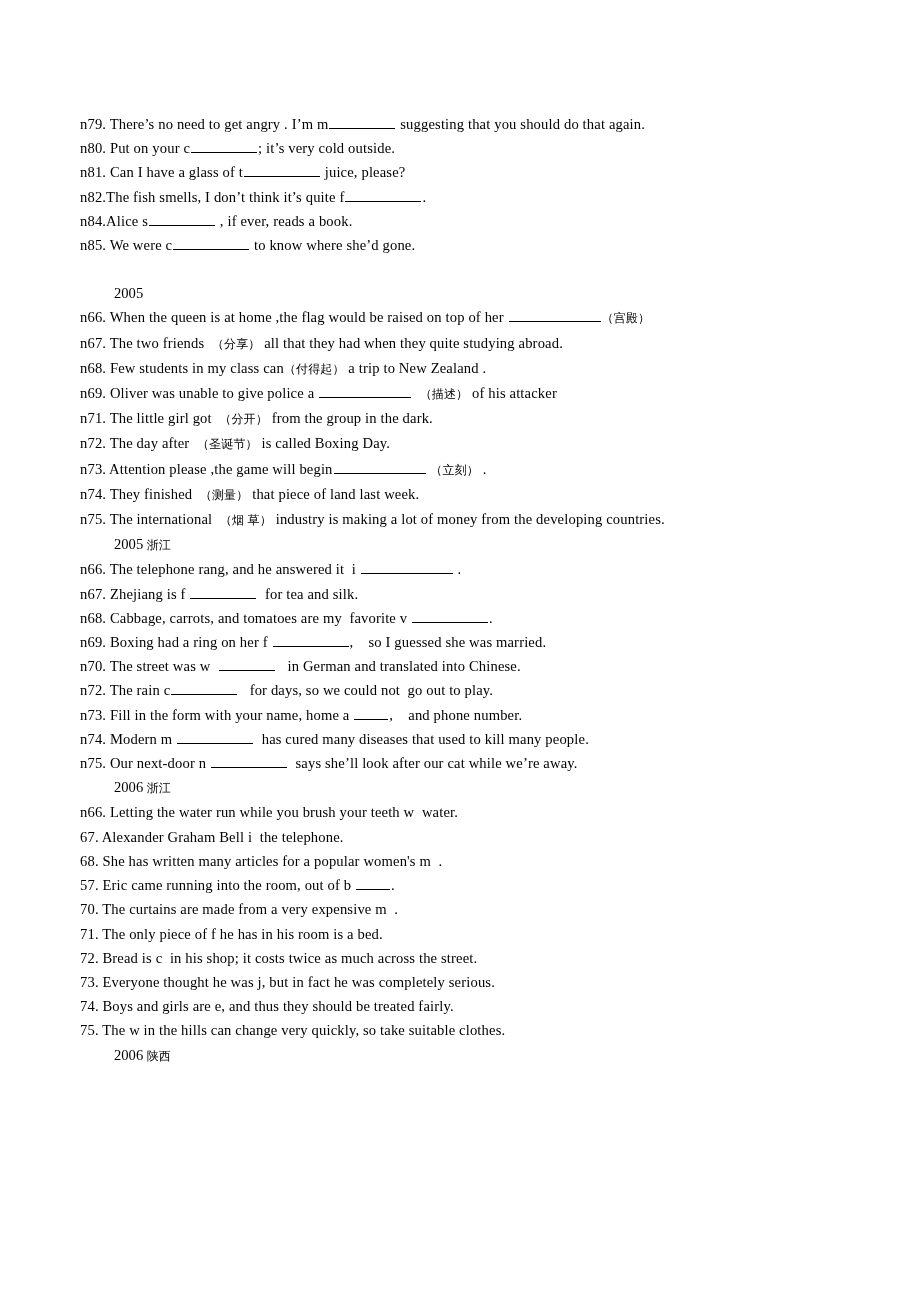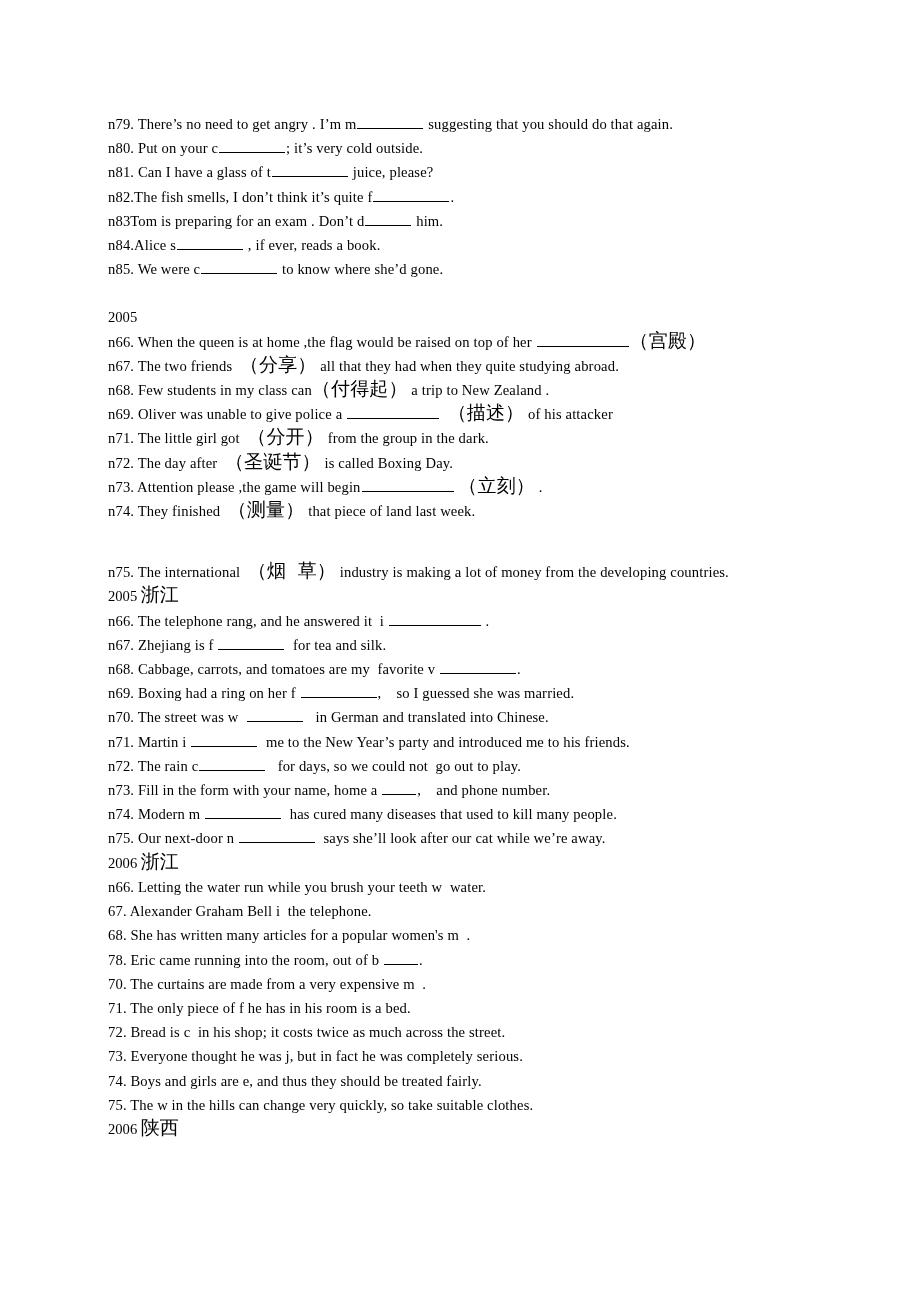"n79. There’s no need to" .page { padding: 112px 132px 0 108px -> 112px 132px 0 80px }
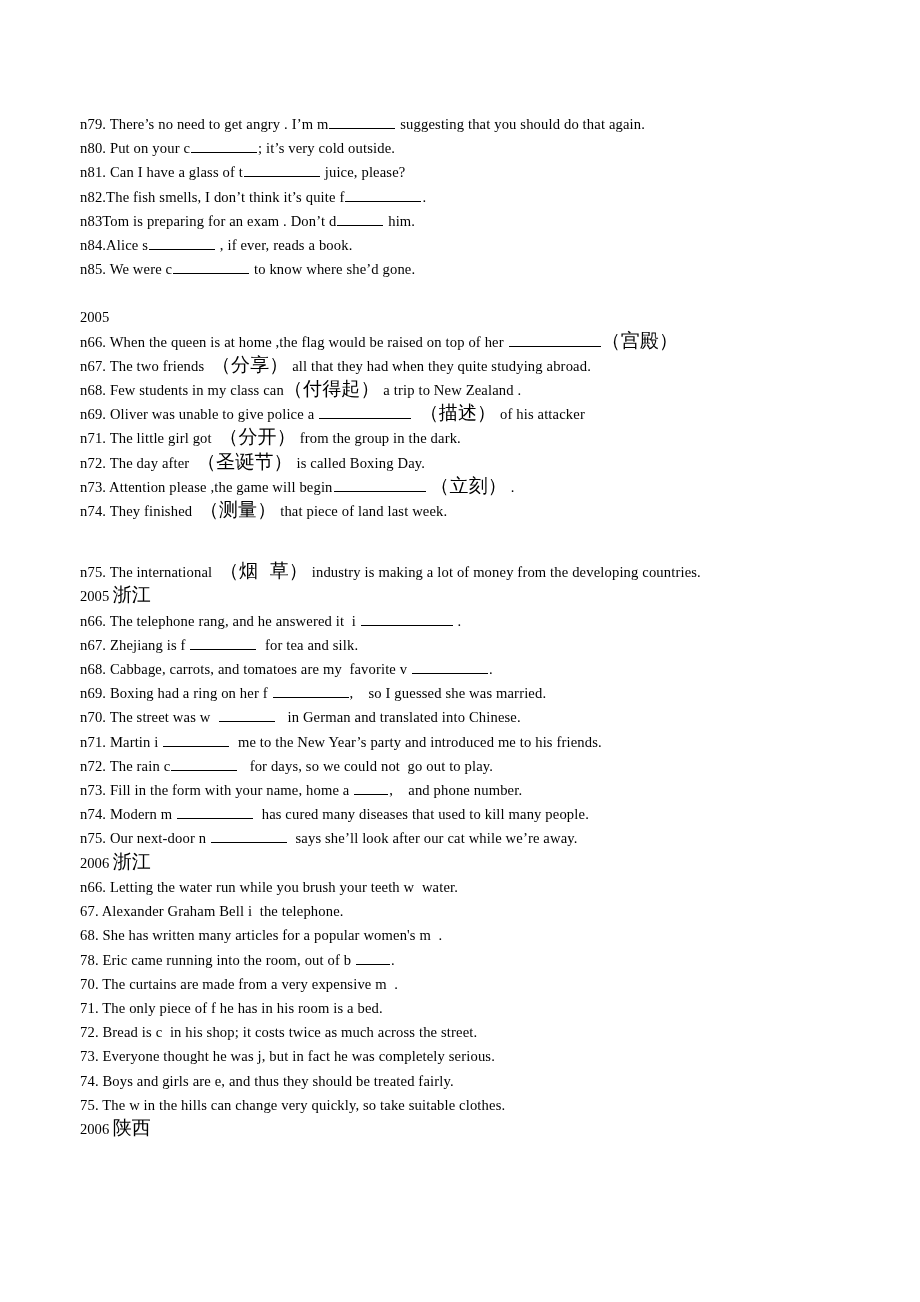"n83Tom is preparing for an" div.line { html: <div><span>n83Tom is preparing for an exam . Don’t d</span><span></span><span> him.</span></div> -> none }
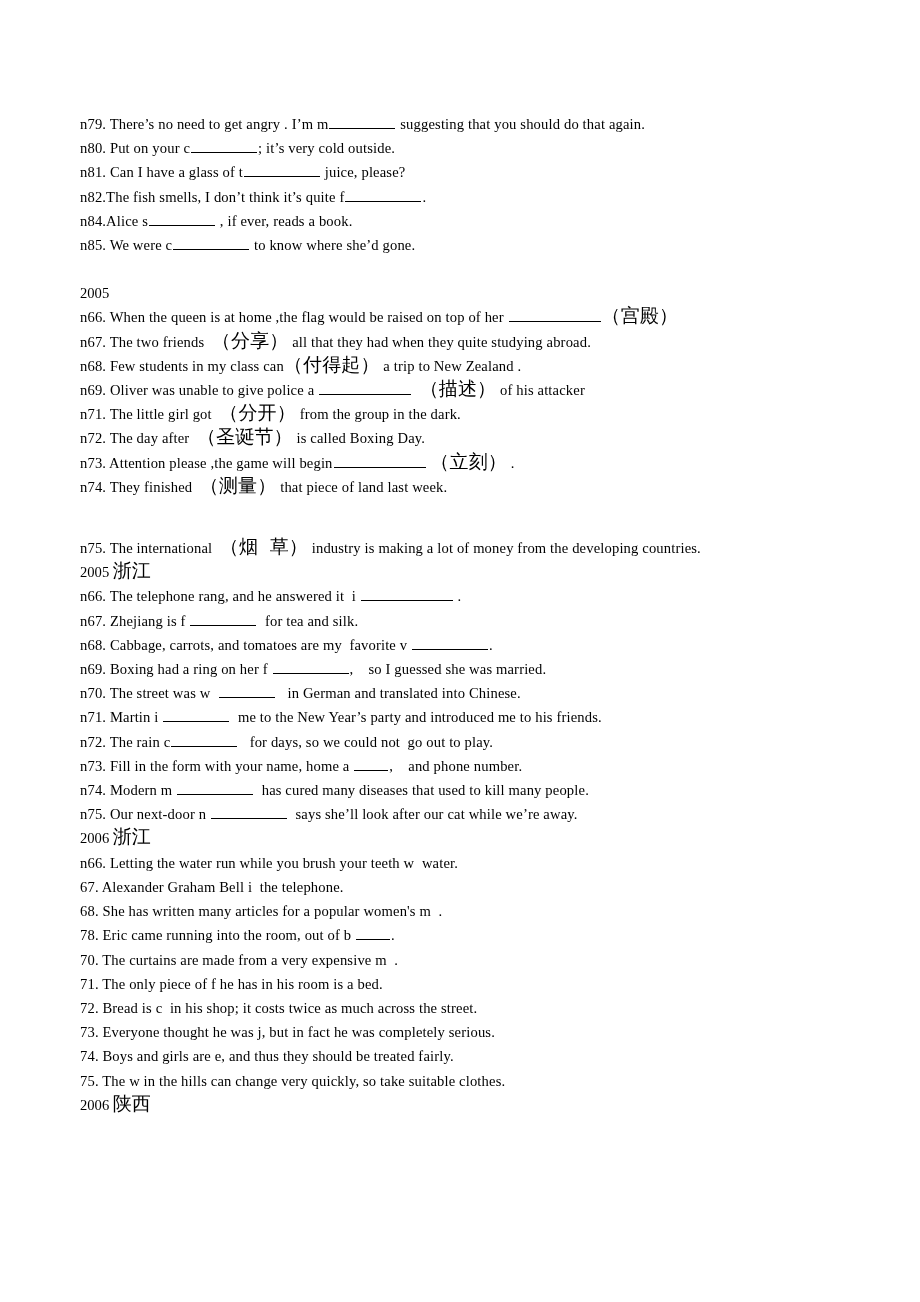"2005" .heading { margin-left: none -> 34px }
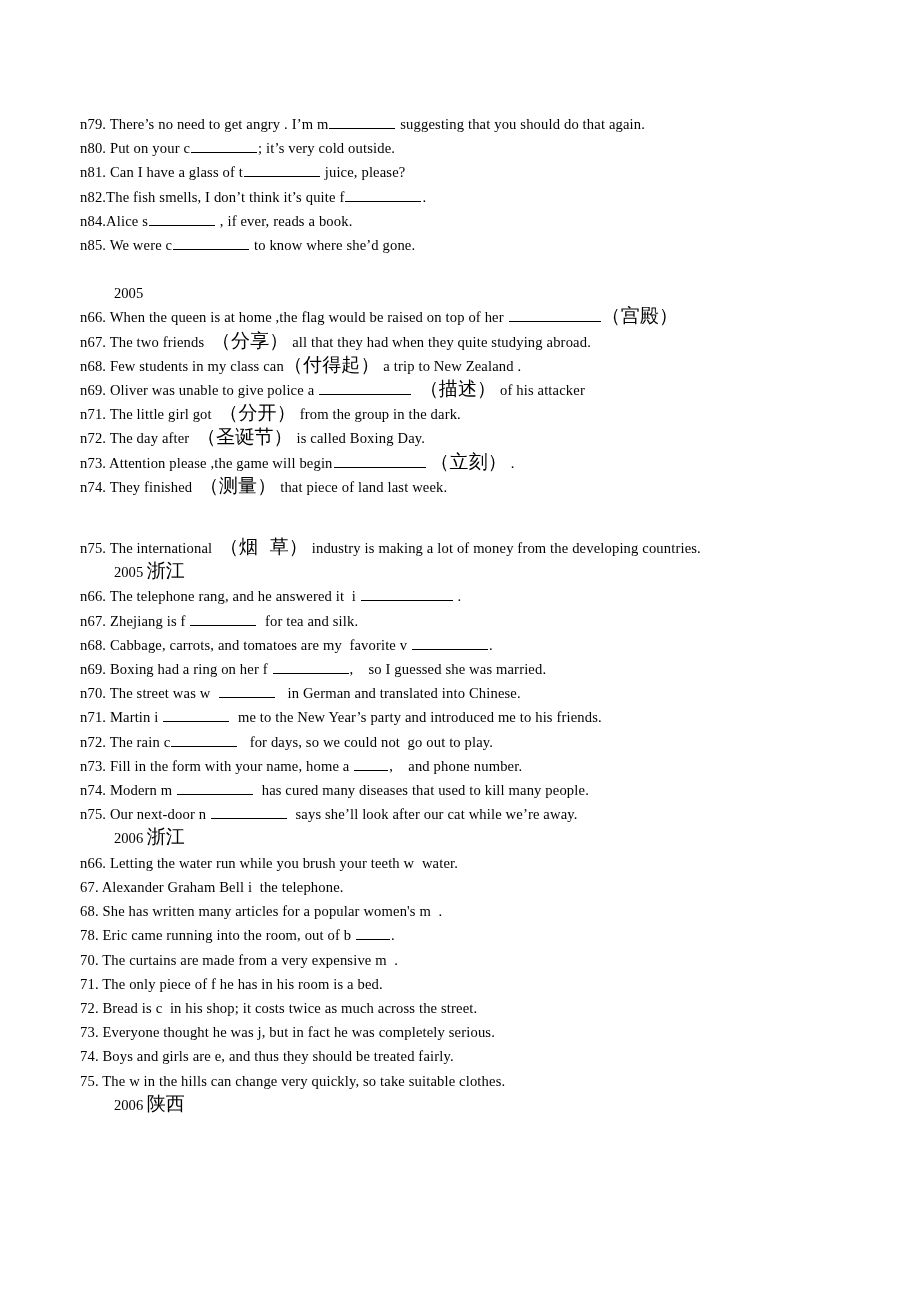"（宫殿）" .cjk { font-family: Liberation Mono, monospace -> Liberation Sans, sans-serif; font-size: 19px -> 12px }
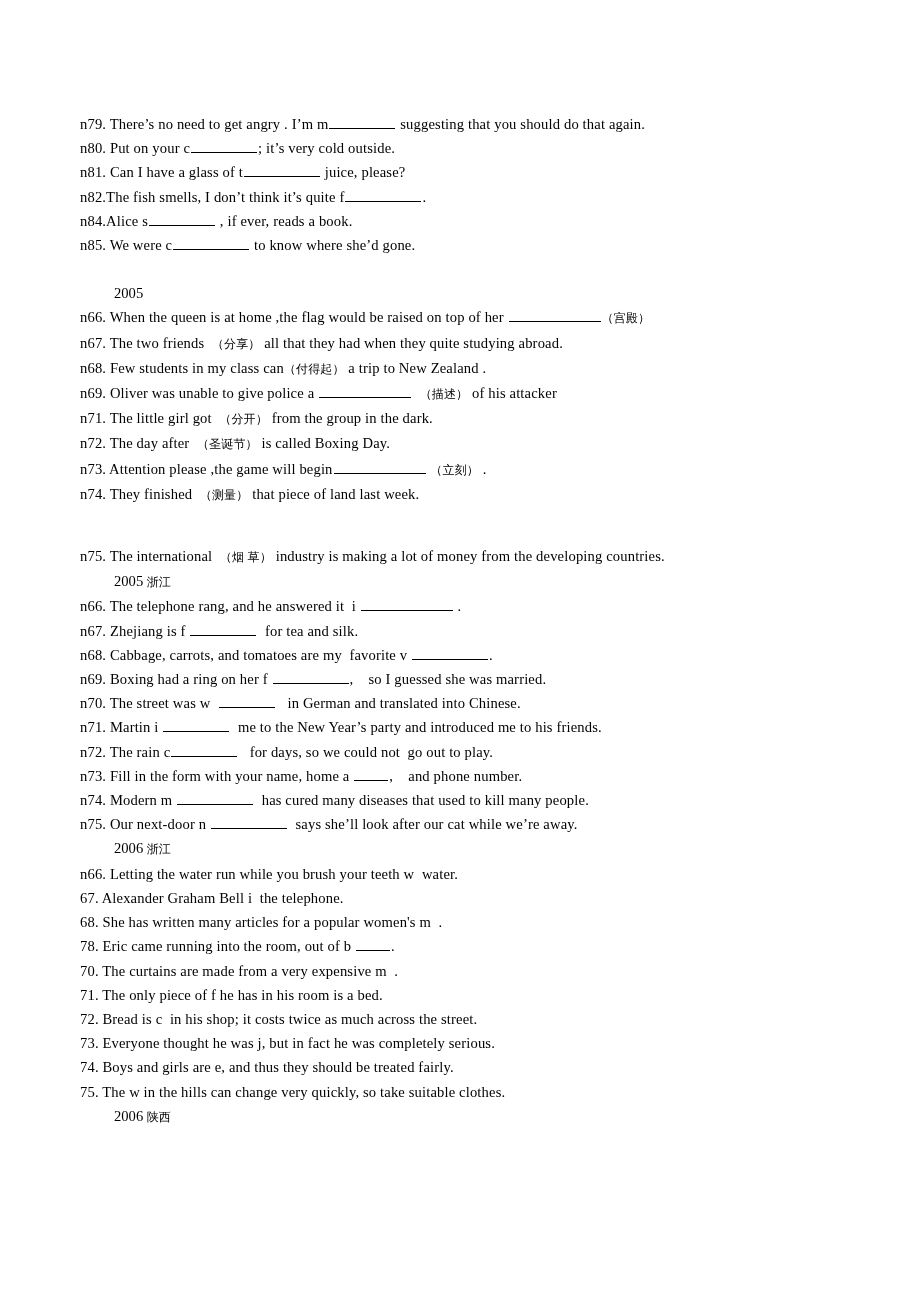"n75. The international （烟 草）" .line.justify { margin-top: 37px -> none }
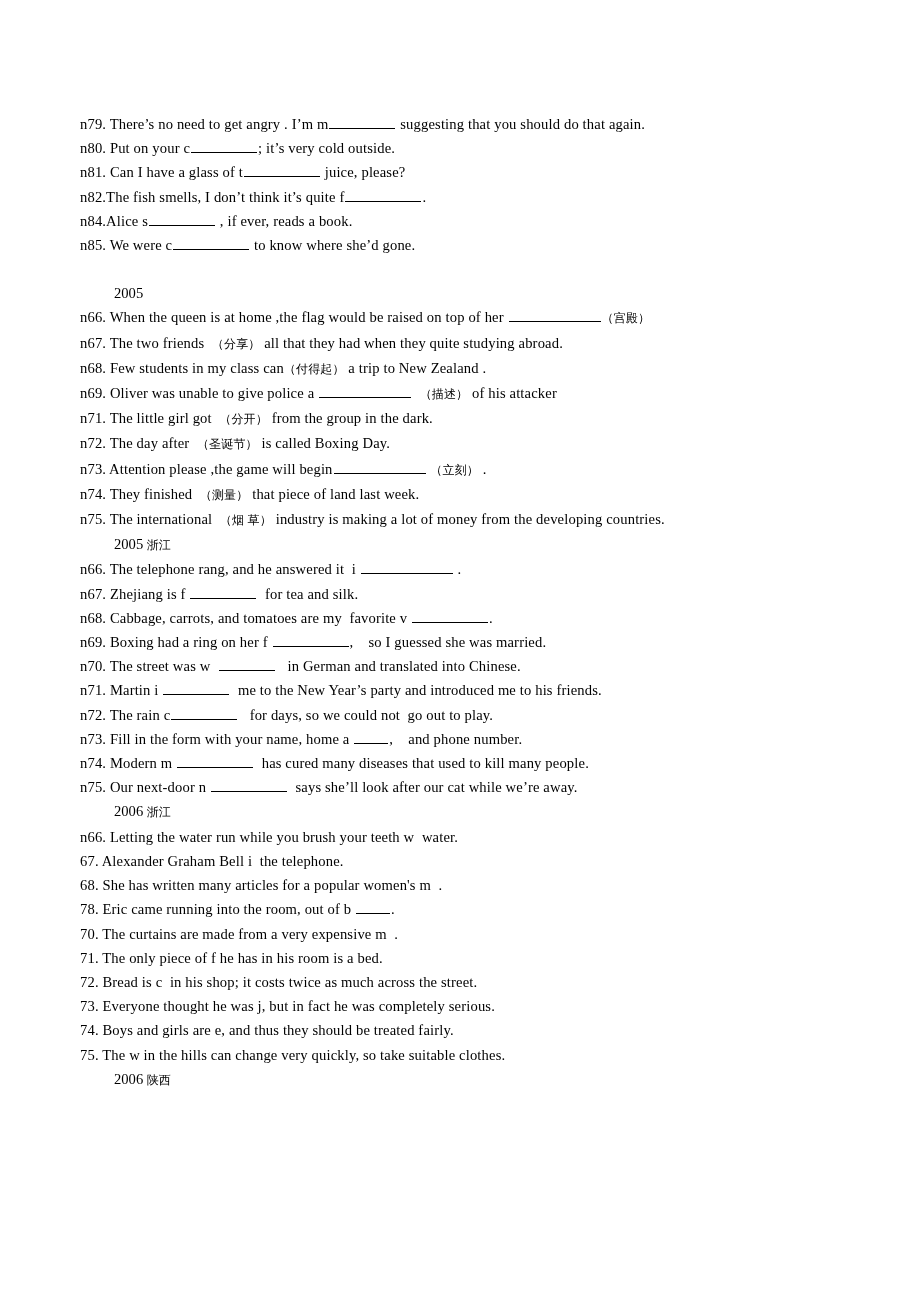"n71. Martin i me to" div.line { html: <div><span>n71. Martin i </span><span></span><span> me to the New Year’s party and introduced me to his friends.</span></div> -> none }
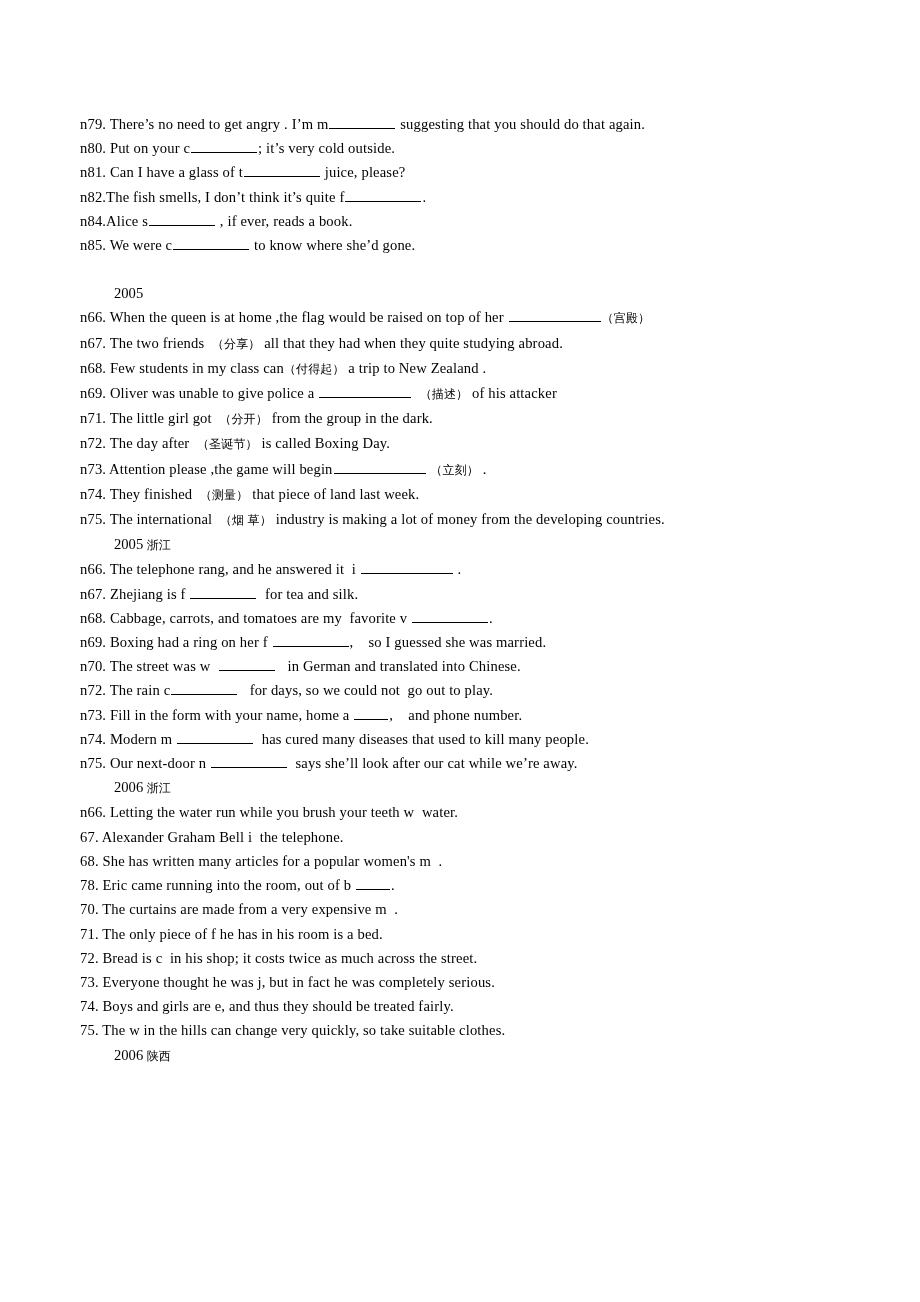"78. Eric came running into" span { text: 78 -> 57 }
